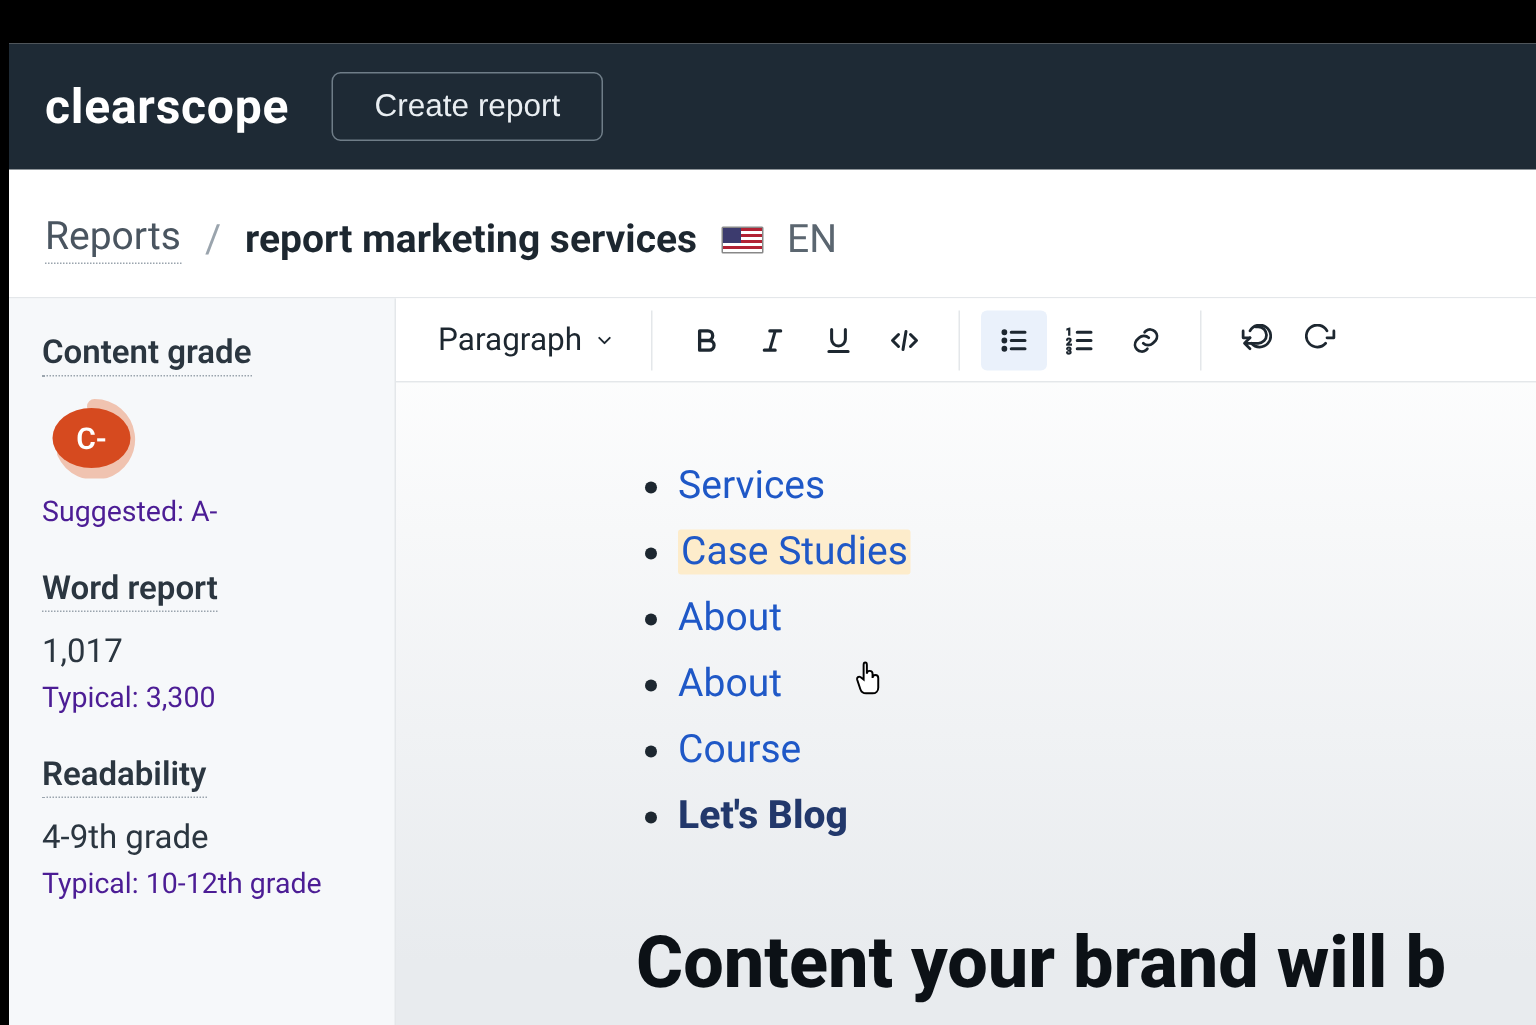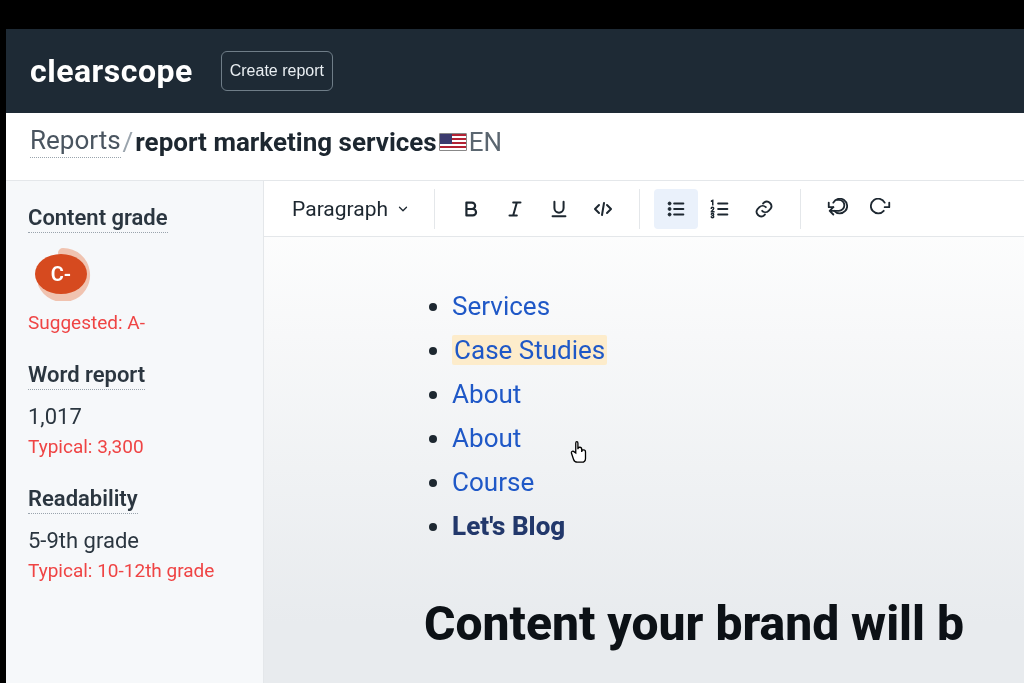"Create report" .create-btn { font-size: 16px -> 21px; padding: 10px 8px -> 10px 28px }
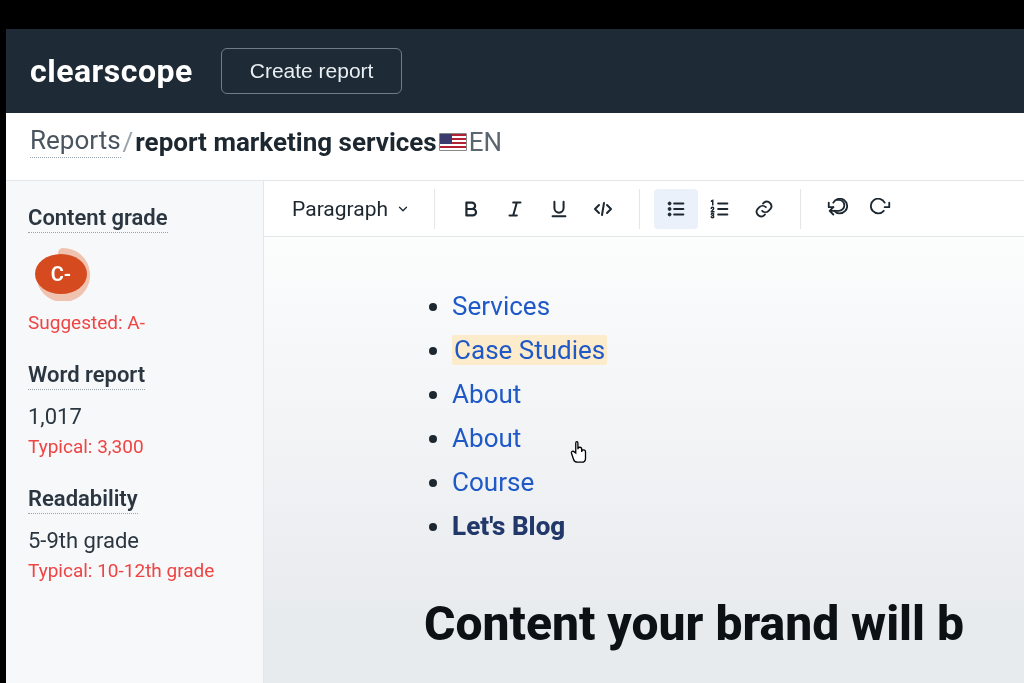"Reports" .crumbs { gap: 2px -> 16px; padding: 12px 24px 22px 24px -> 30px 24px 22px 24px }
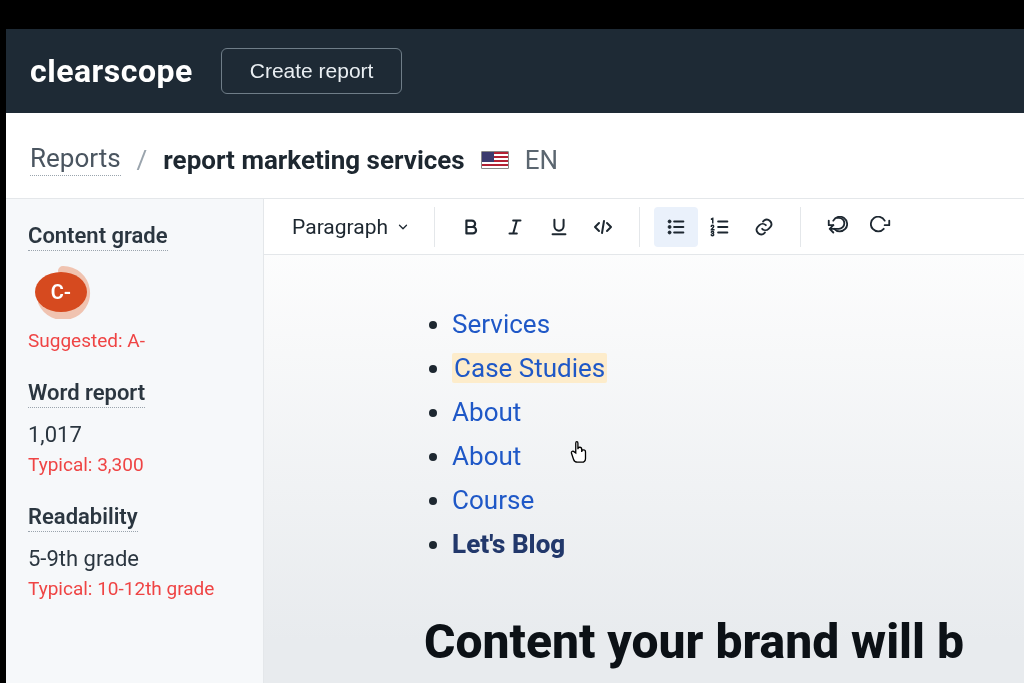"Suggested: A-" .sub { color: #ef4444 -> #4c1d95 }
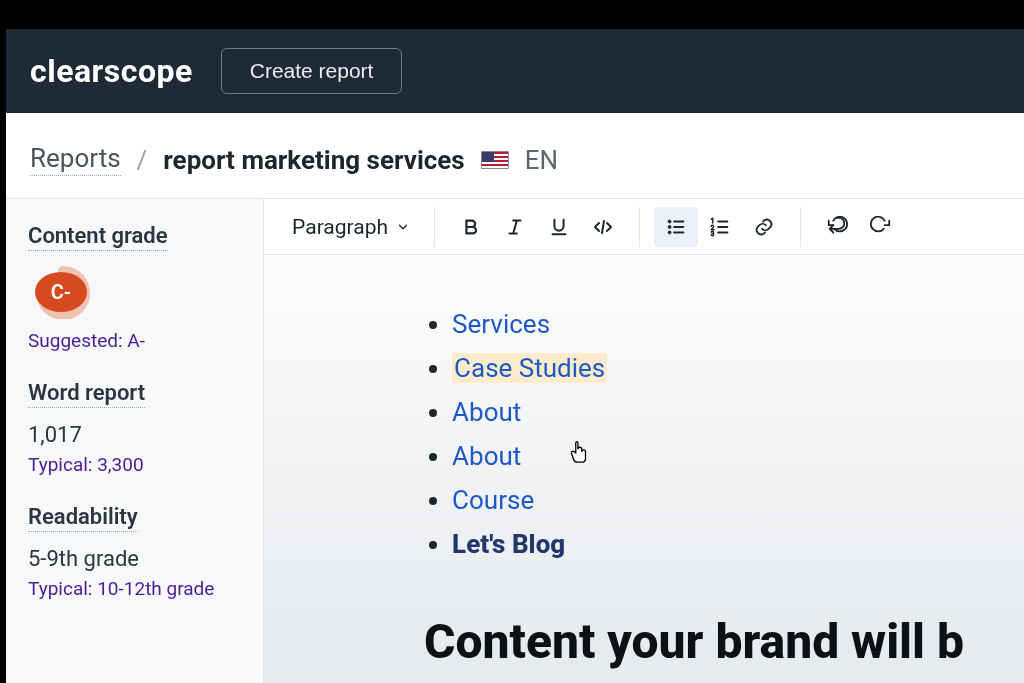"5-9th grade" div.value { text: 5-9th -> 4-9th }
